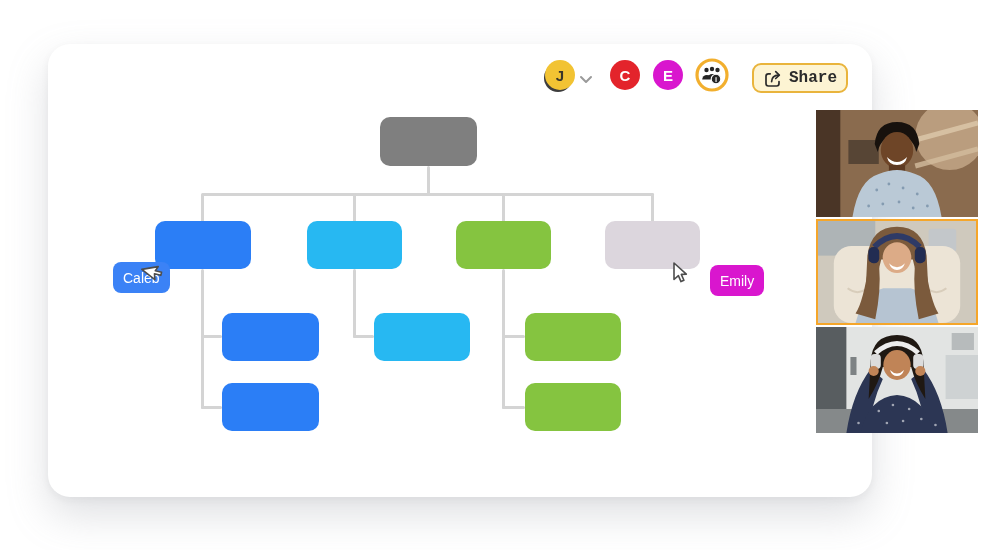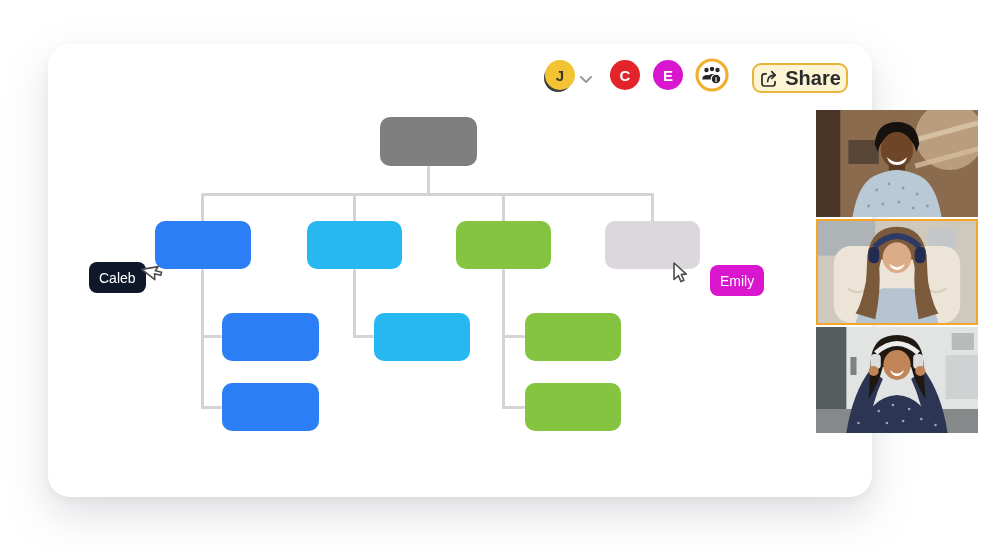"Share" .share { font-family: Liberation Sans, sans-serif -> Liberation Mono, monospace; font-size: 20px -> 16px }
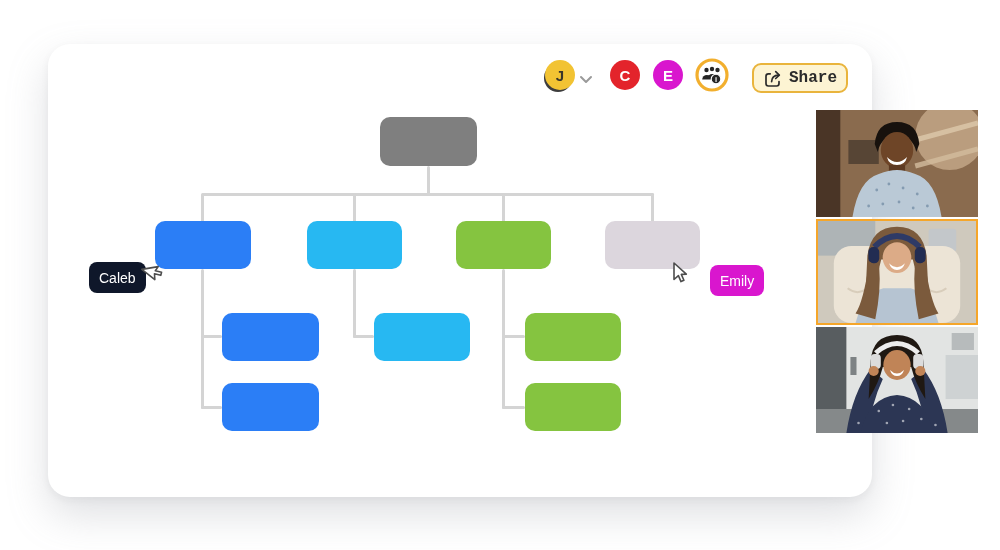"Caleb" div.cursor-label { background: #0f172a -> #3b82f6; margin-left: none -> 24px }
